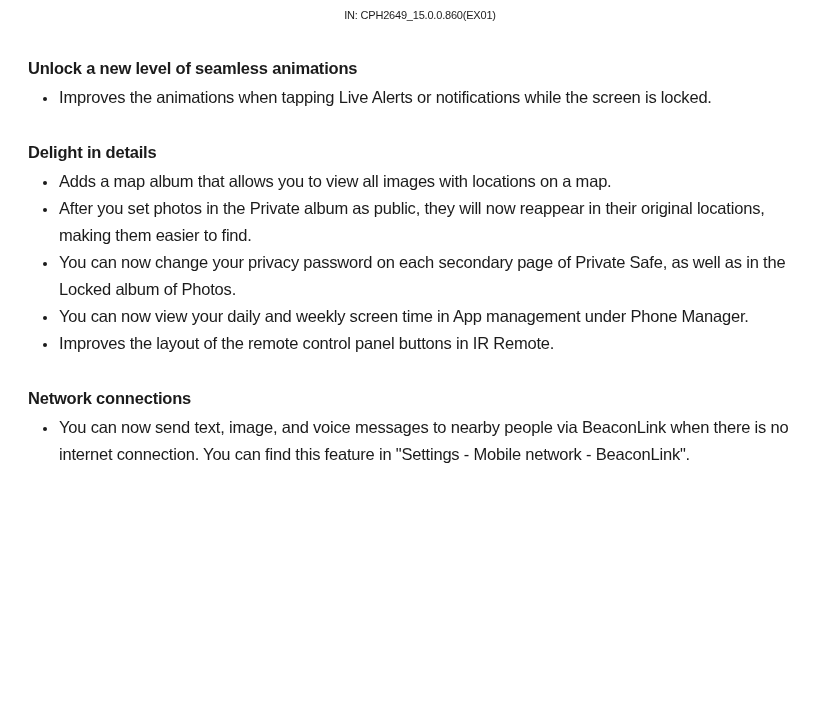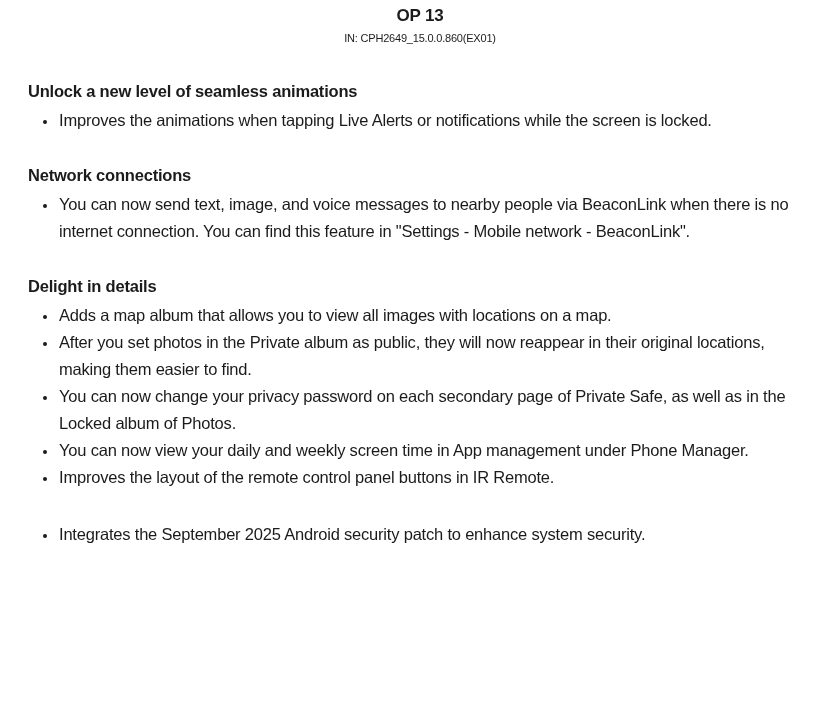"OP 13" div.build-title { html: <div>OP 13</div> -> none }
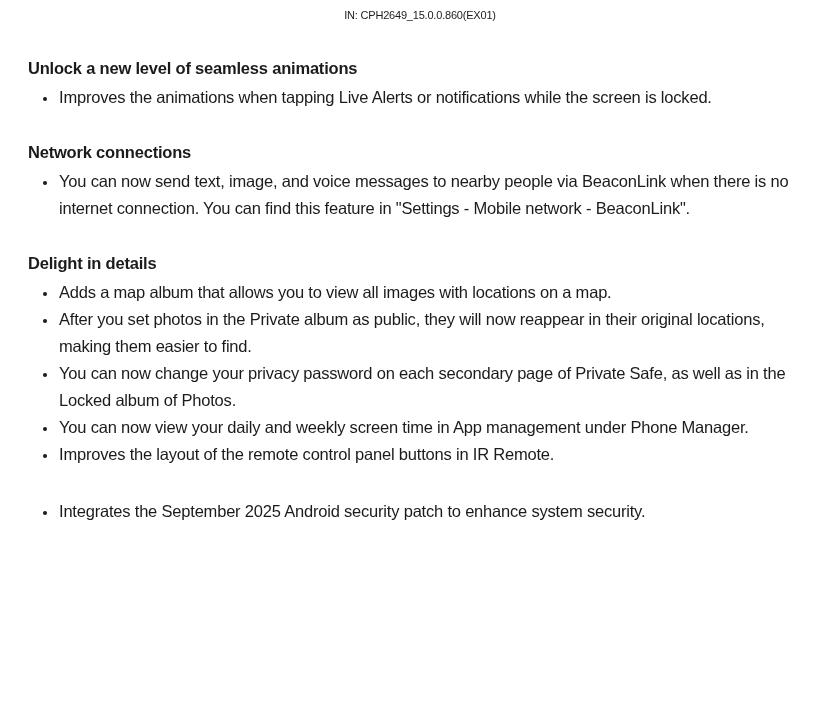"Network connections" section.section { order: before "Delight in details" -> after "Delight in details" }
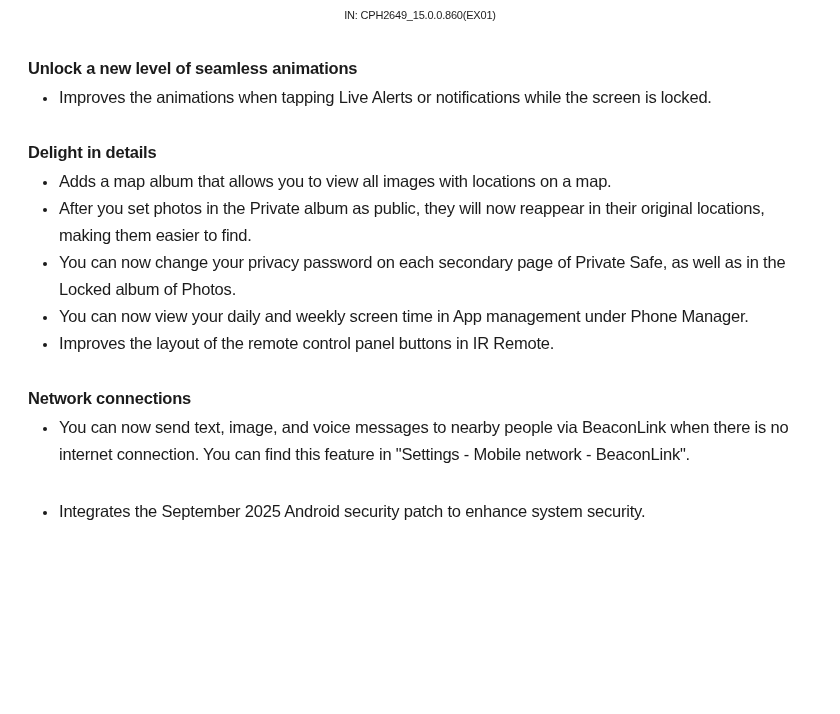"Integrates the September 2025 Android" ul.bullet-list { html: <ul> <li>Integrates the September 2025 Android security patch to enhance system security.</li> </ul> -> none }
